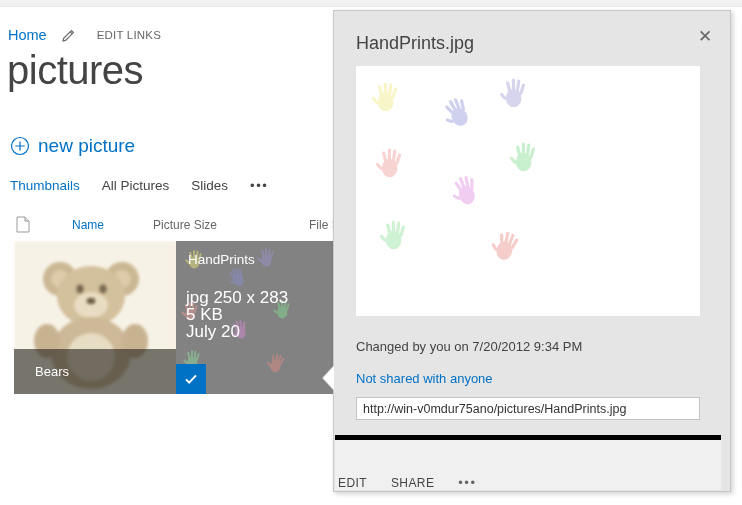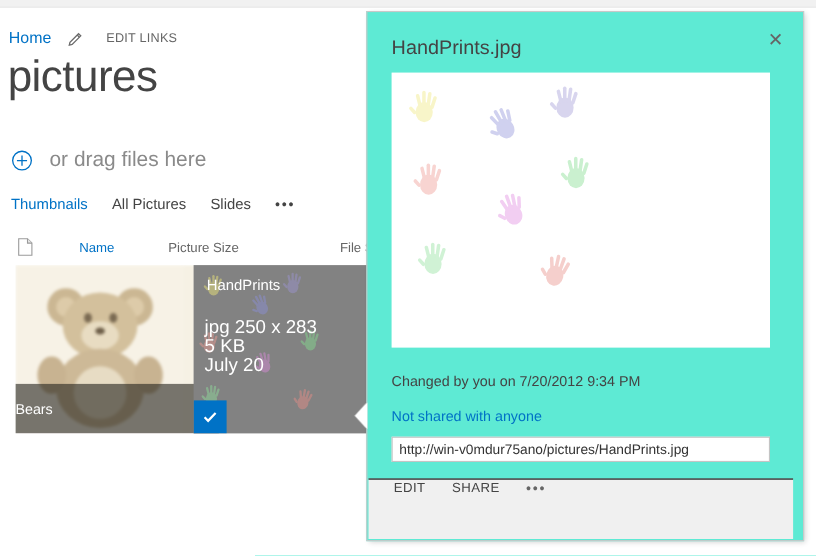"HandPrints.jpg" .callout { background: #5eead4 -> #e5e5e5 }
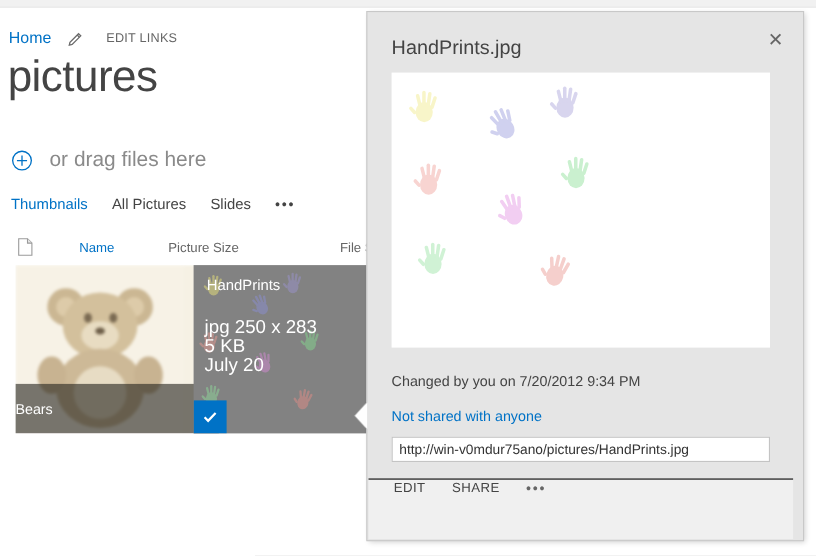"new picture" span.newitem-link { html: none -> <span>new picture</span> }
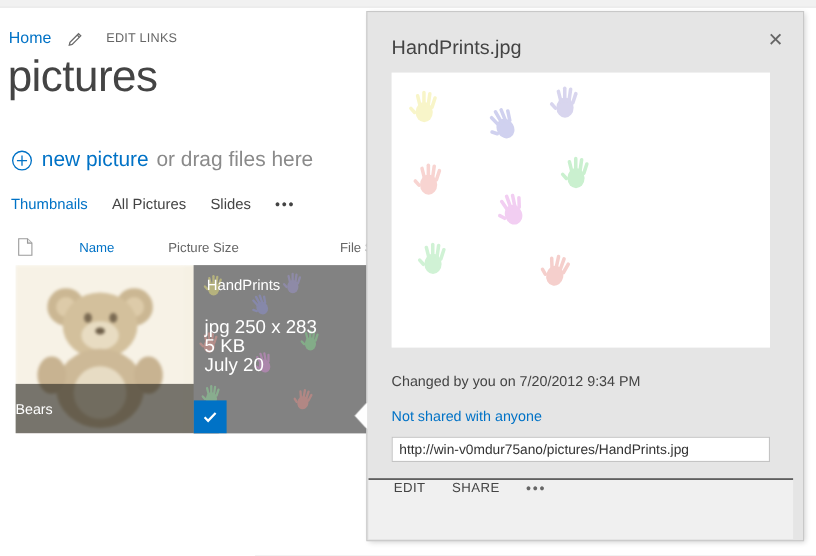"or drag files here" span.newitem-hint { html: <span>or drag files here</span> -> none }
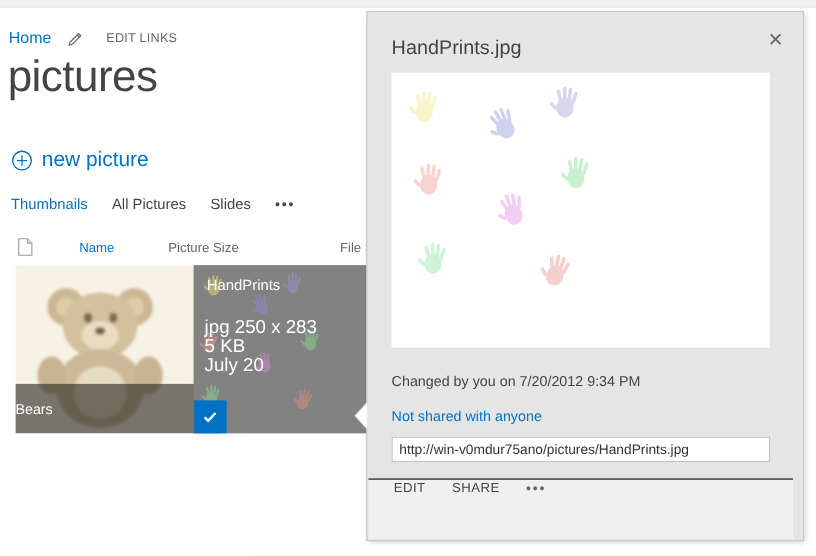"Bears" .tile-caption { padding-left: 0 -> 21px }
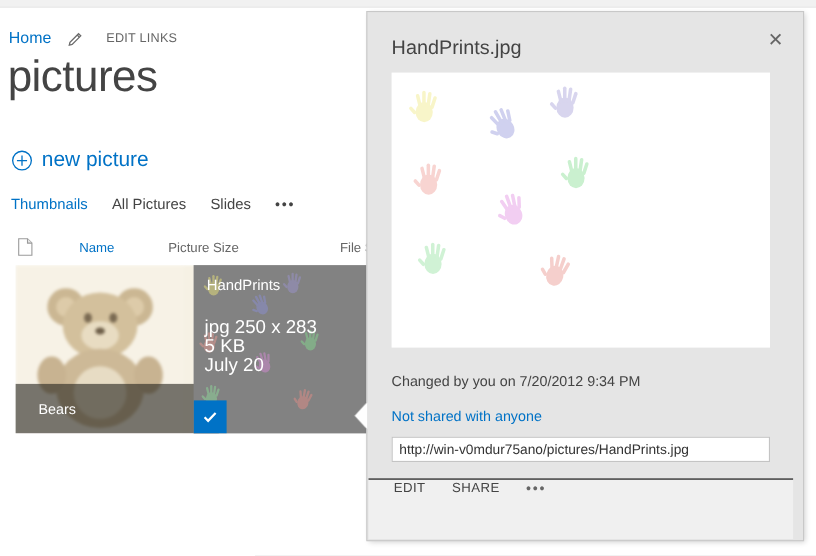"EDIT" .callout-footer { align-items: flex-start -> flex-end; border-top: 1px solid #000000 -> 5px solid #000000; padding-left: 23px -> 3px }
